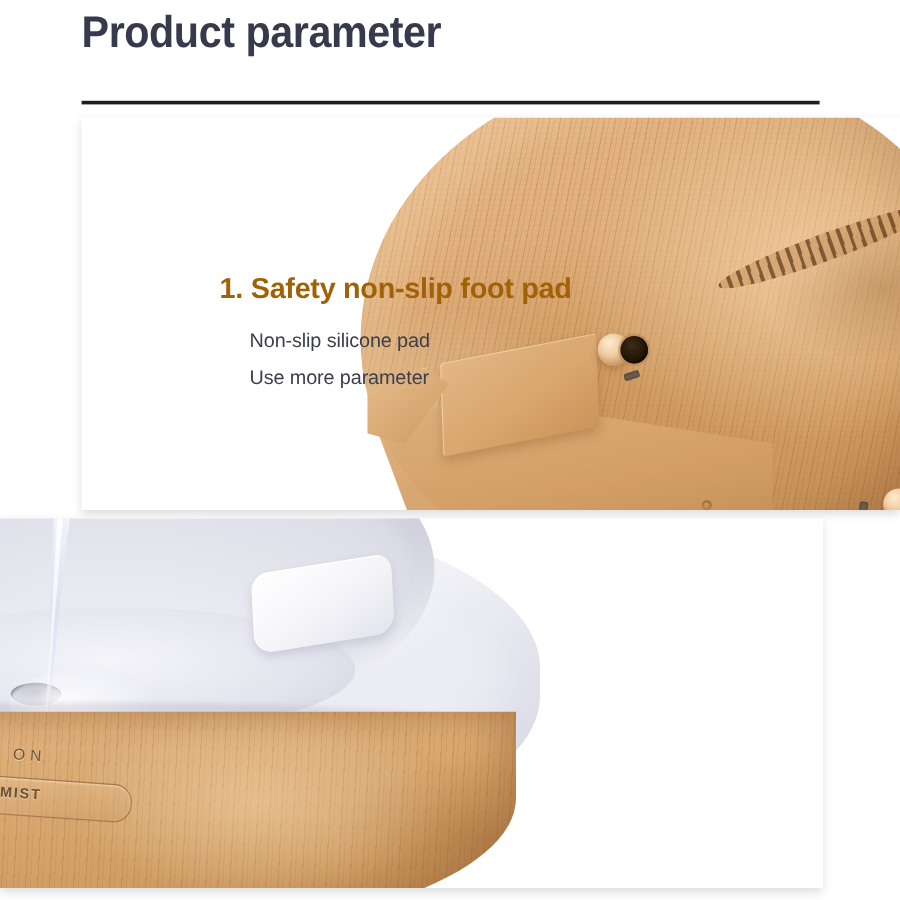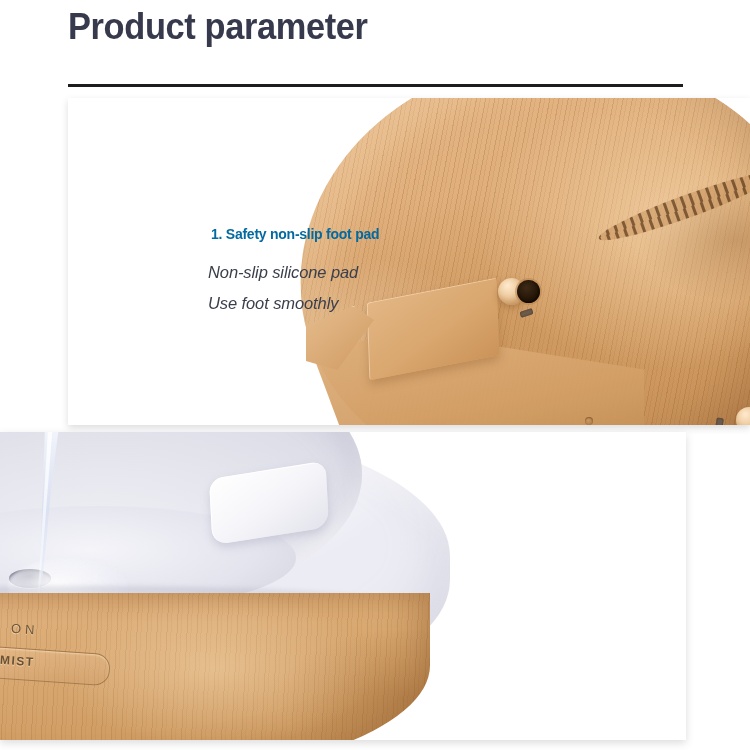"1. Safety non-slip foot pad" .b-head { color: #0369a1 -> #a16207; font-size: 14px -> 24px; margin-left: 28px -> none }
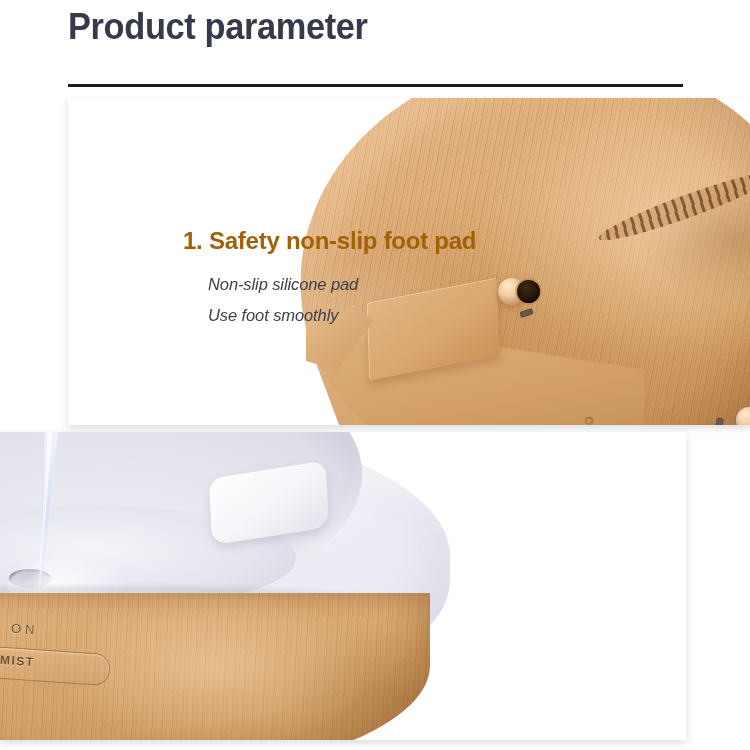"Non-slip silicone pad" .b-body { font-style: italic -> none }
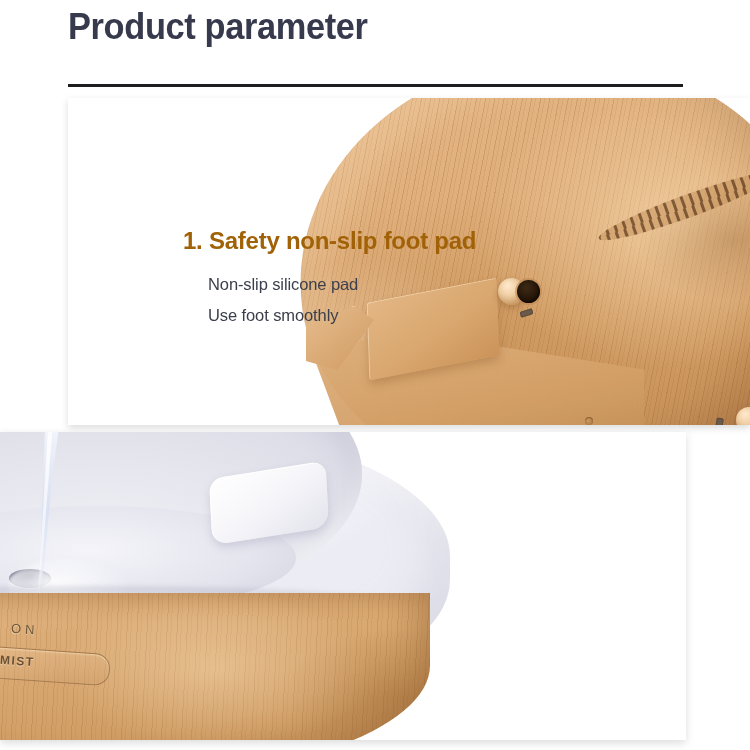"Use foot smoothly" div { text: foot smoothly -> more parameter }
